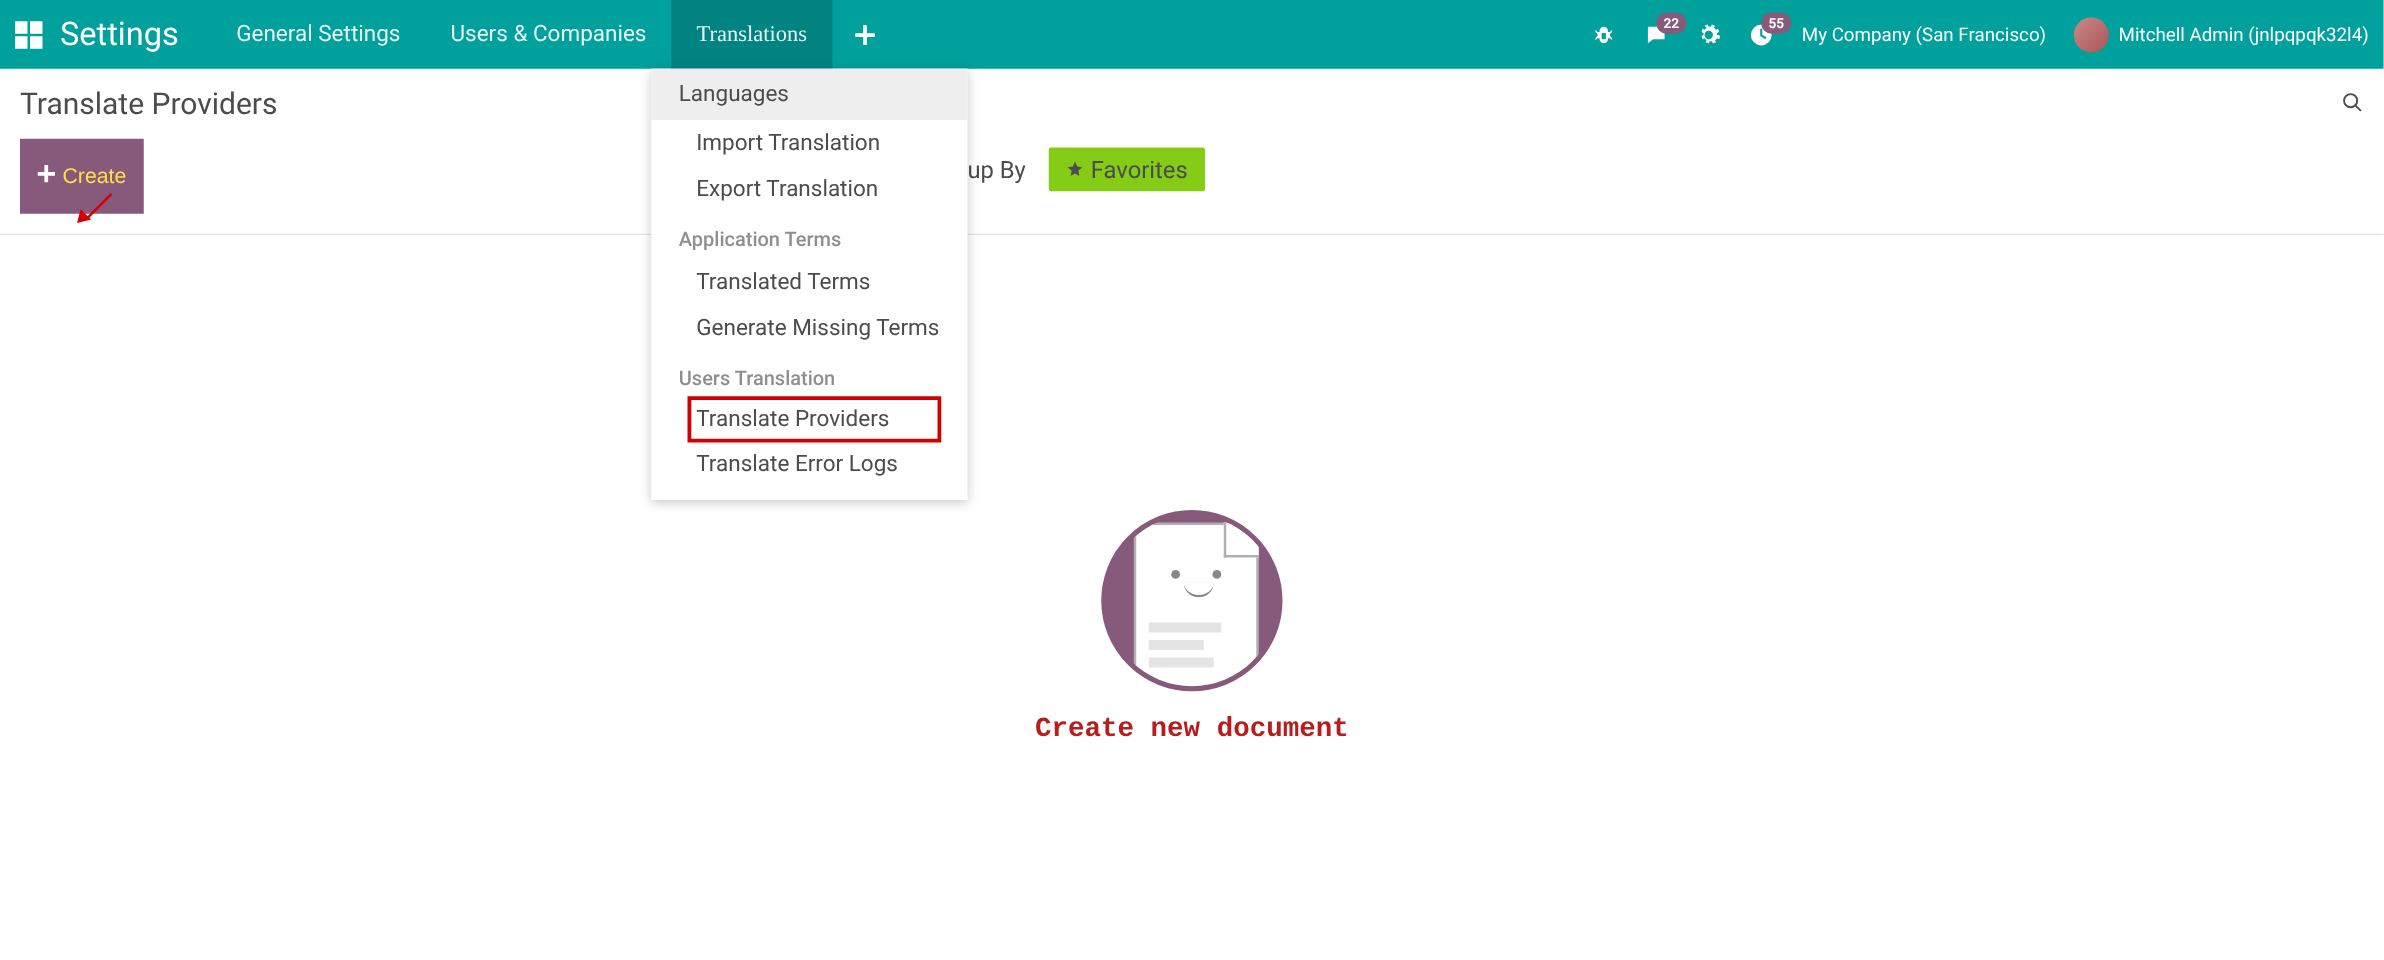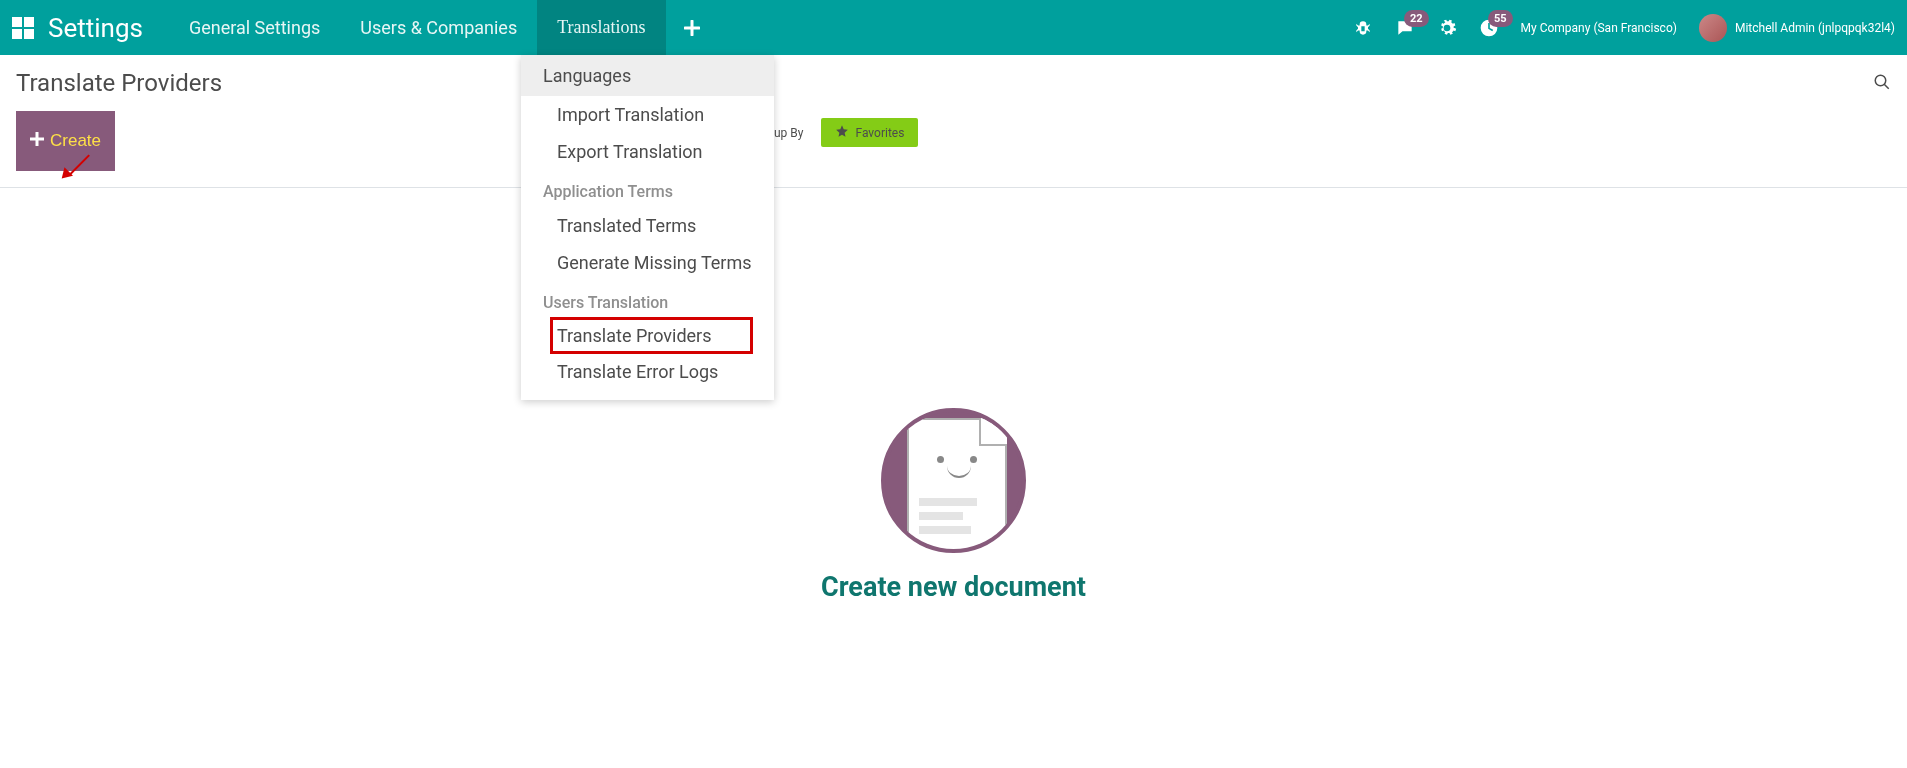"My Company (San Francisco)" .company, .user { font-size: 12px -> 15px }
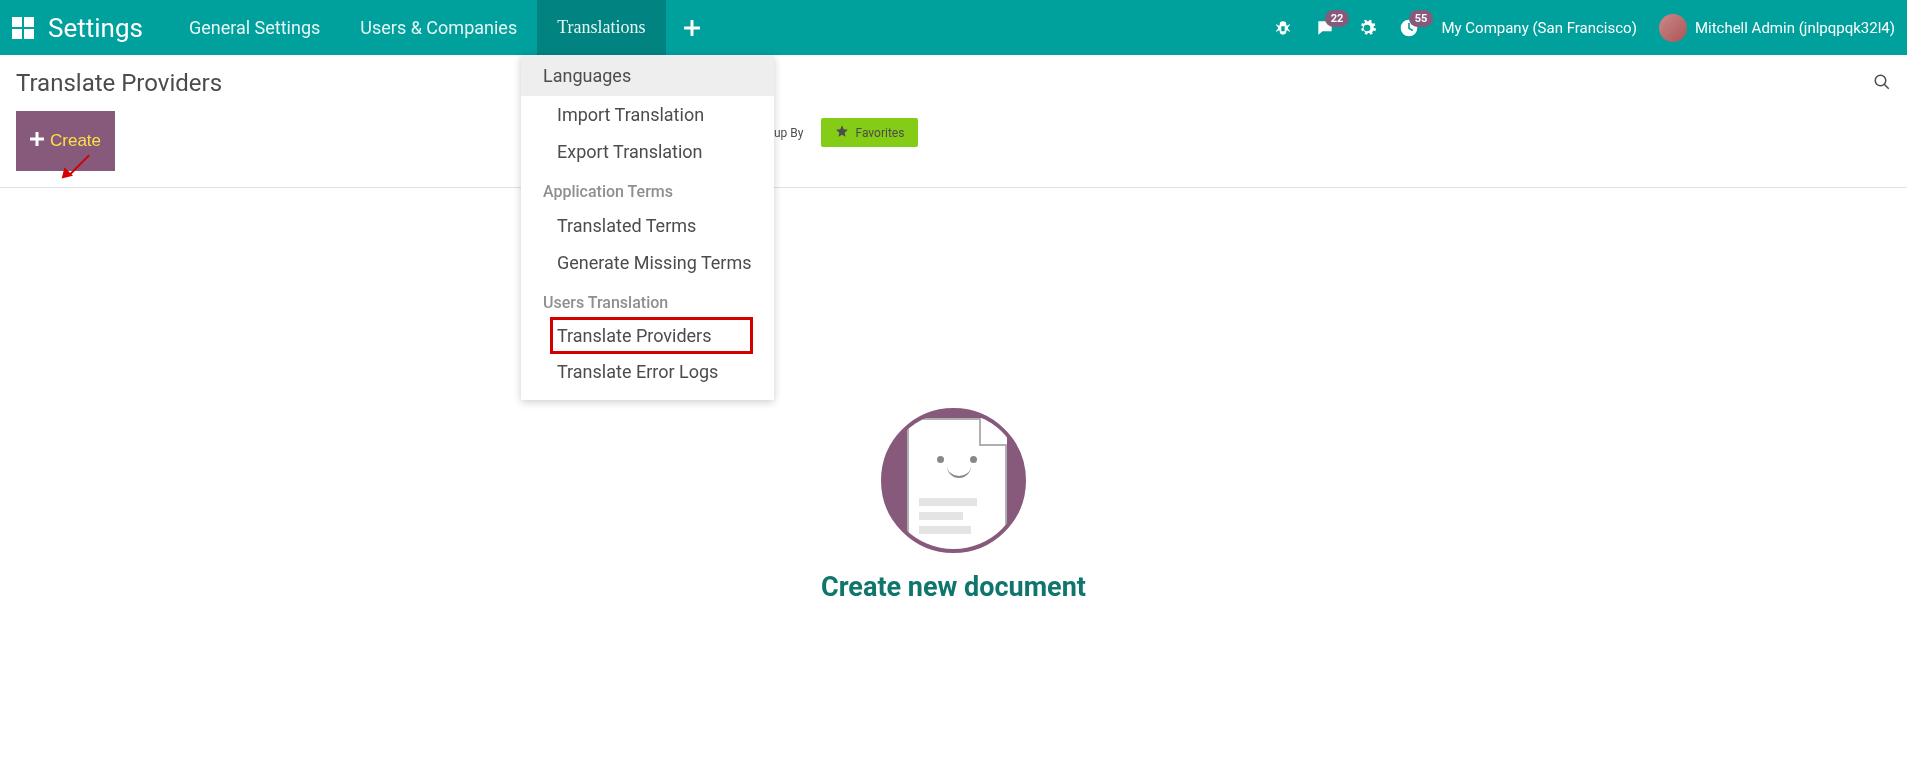"up By" .filter-btn { font-size: 12px -> 19px }
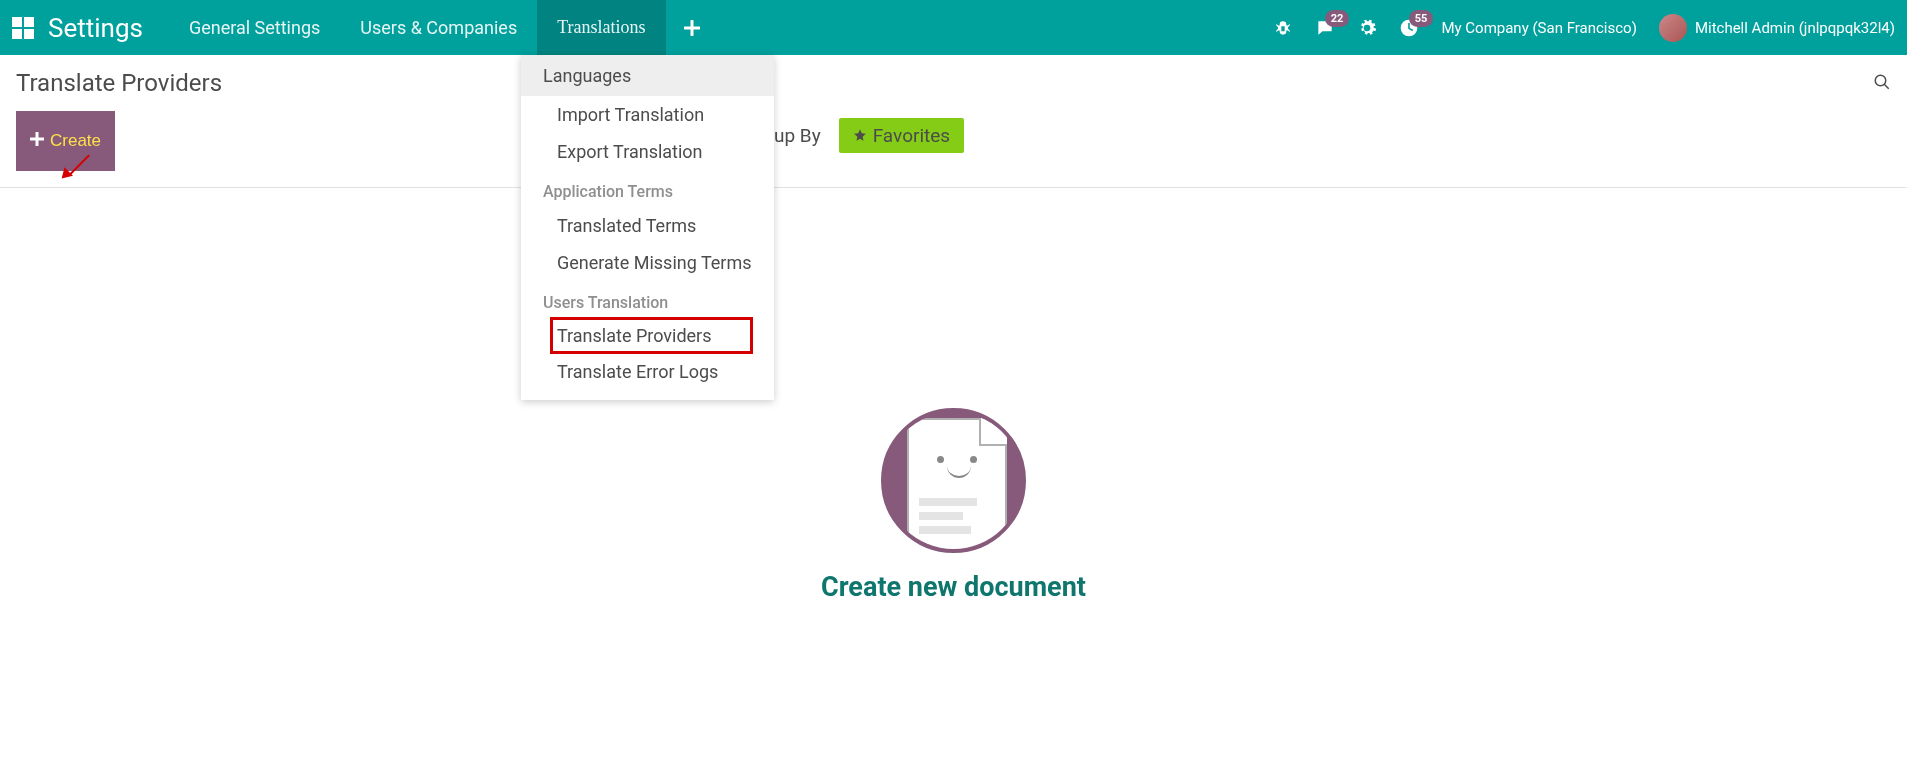"Create new document" .empty-title { color: #0f766e -> #b91c1c; font-family: none -> Liberation Mono, monospace; font-size: 27px -> 22px }
